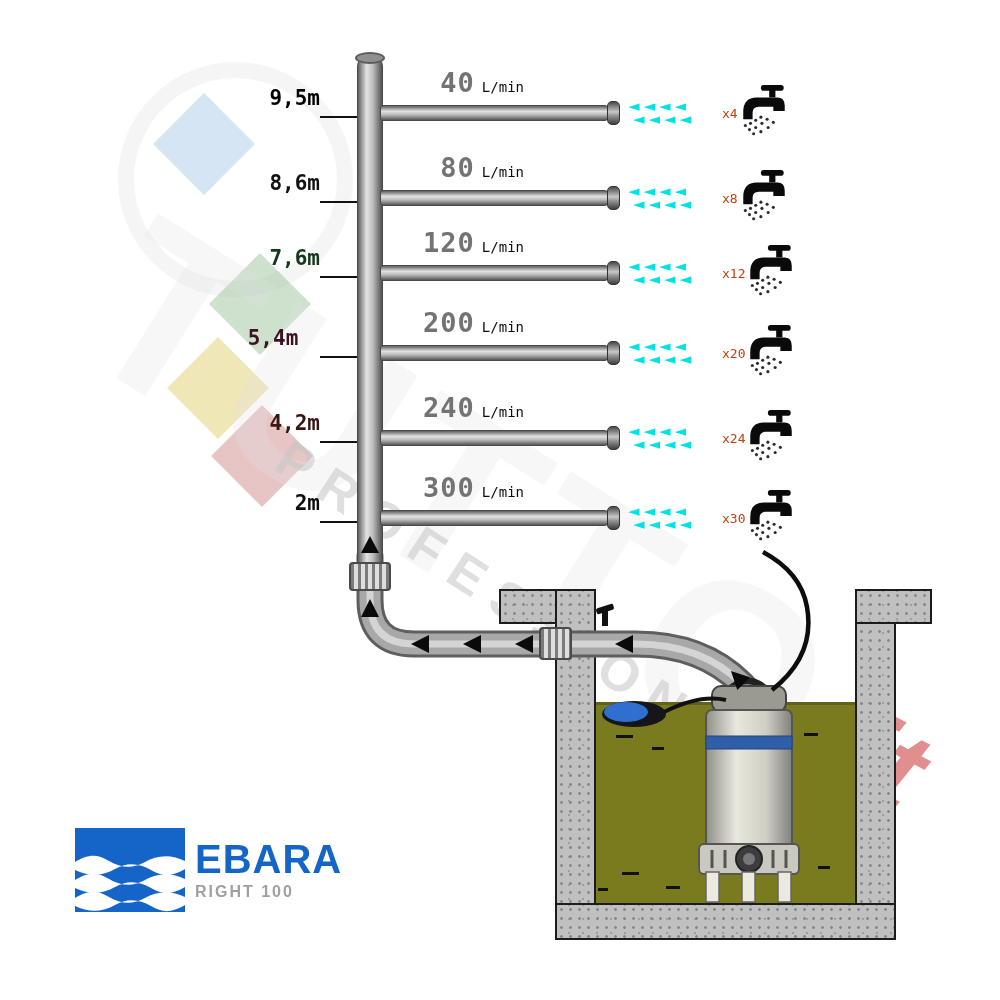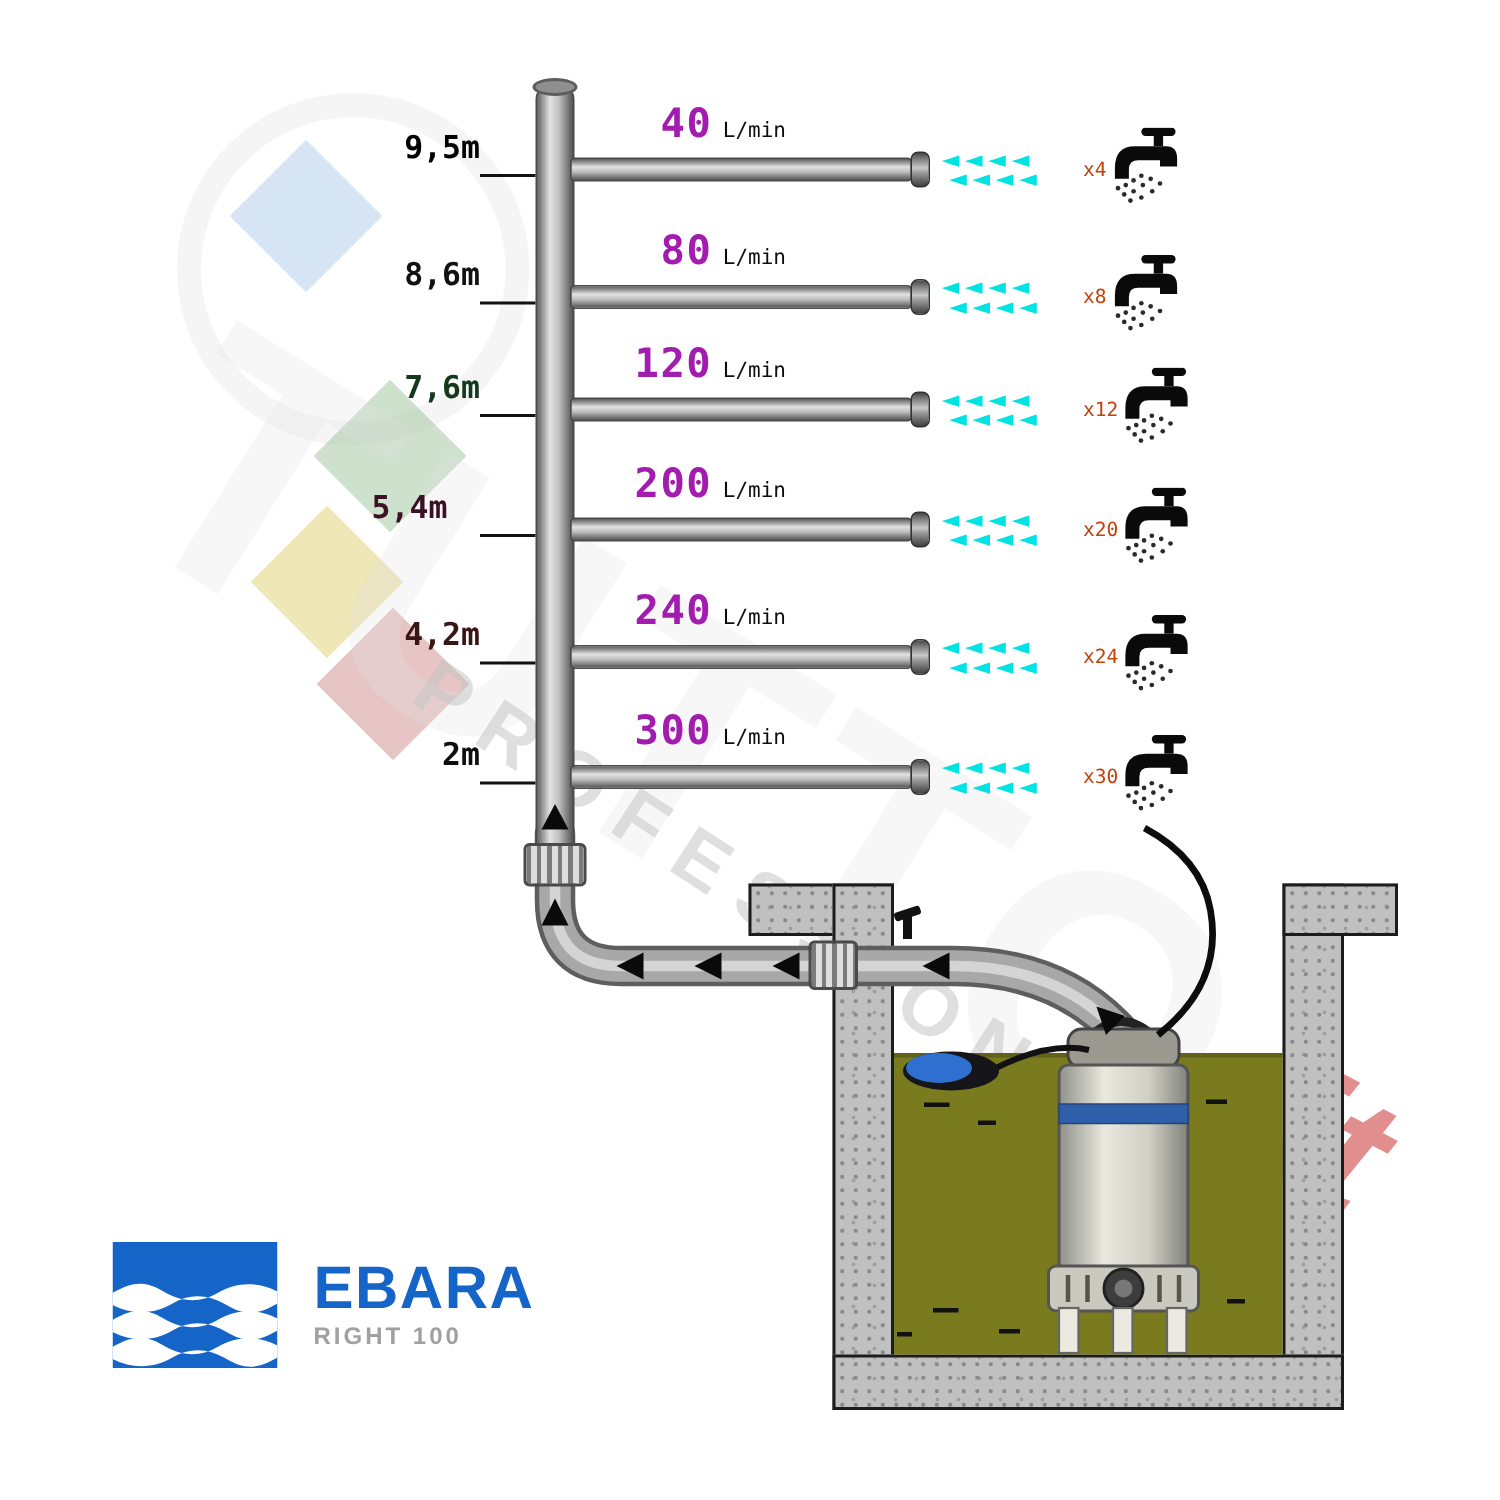"40" .flow .num { color: #a21caf -> #737373 }
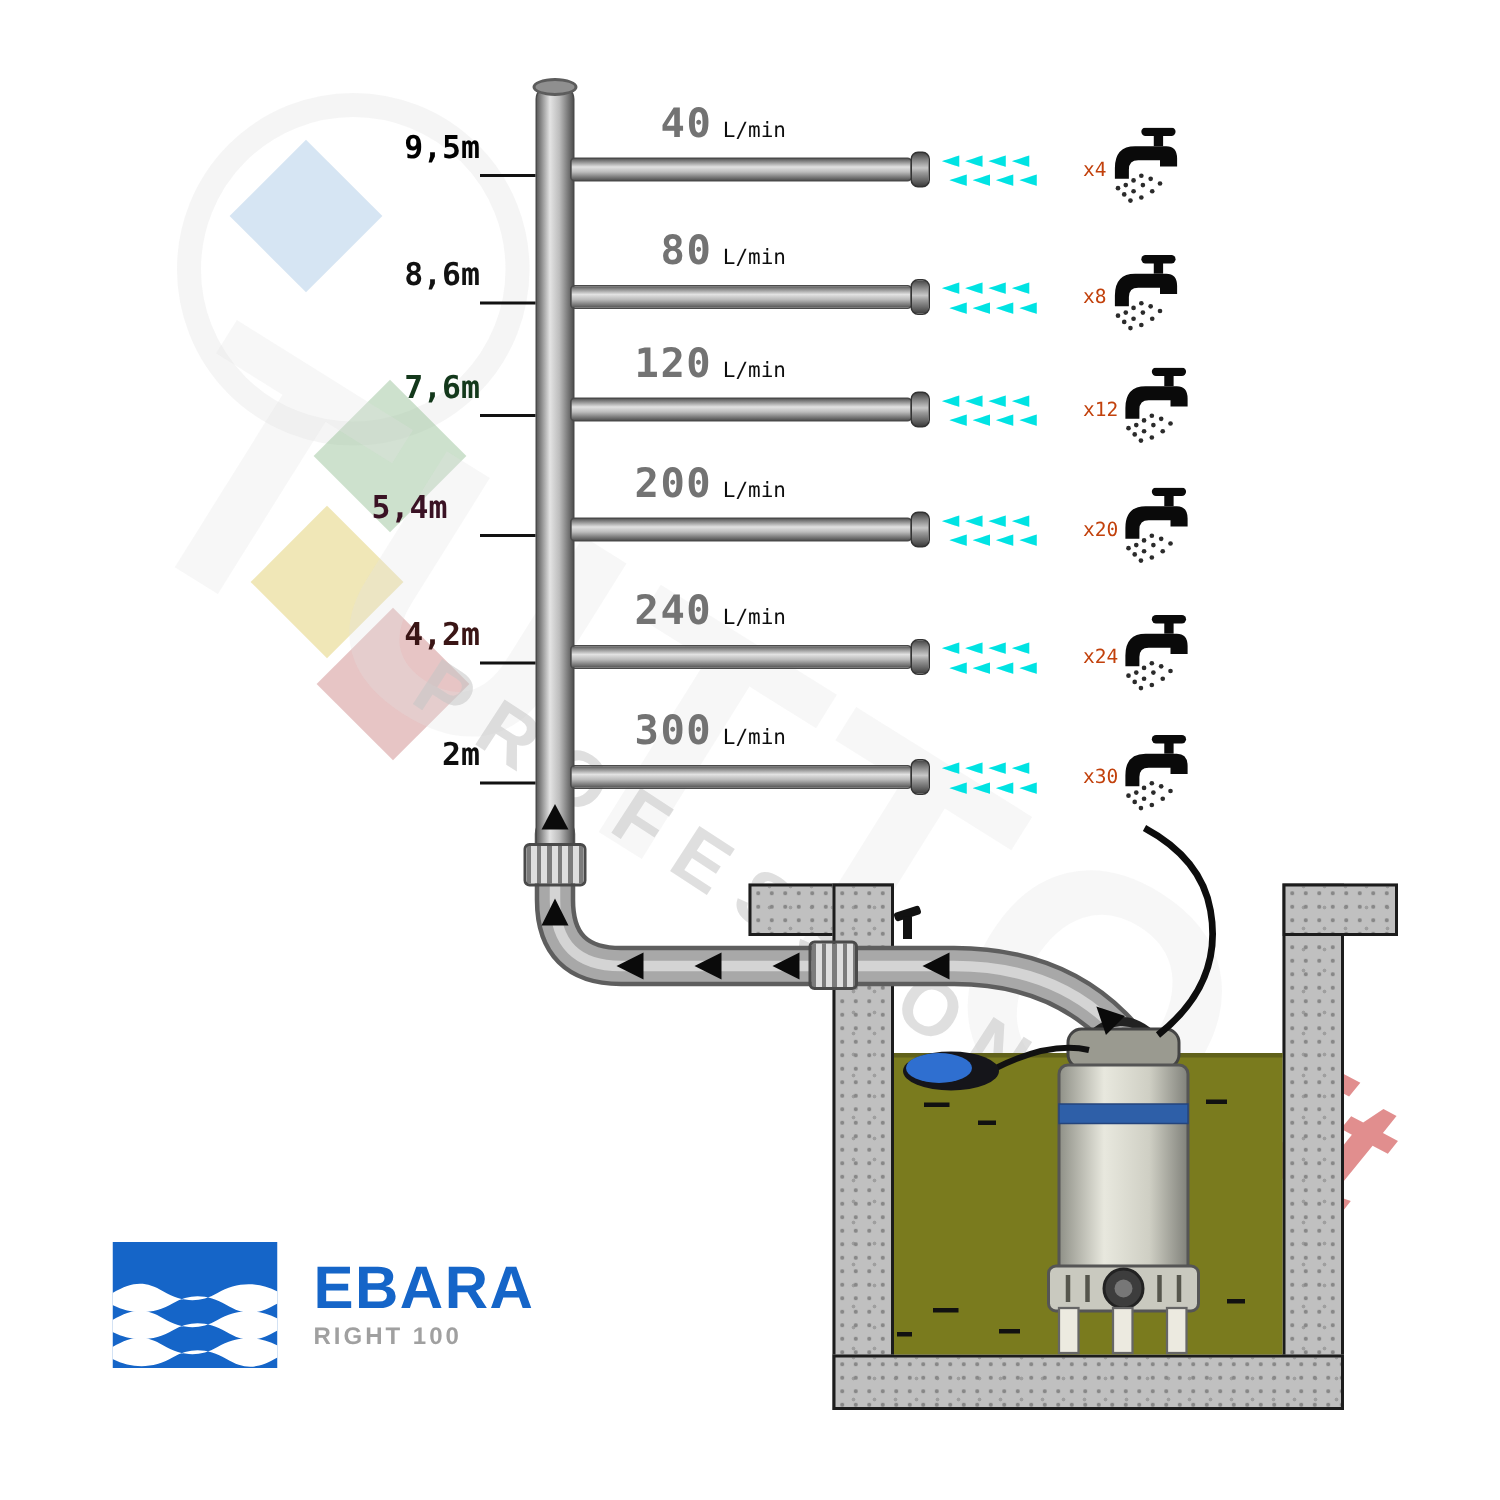"EBARA" .logo { gap: 24px -> 10px }
